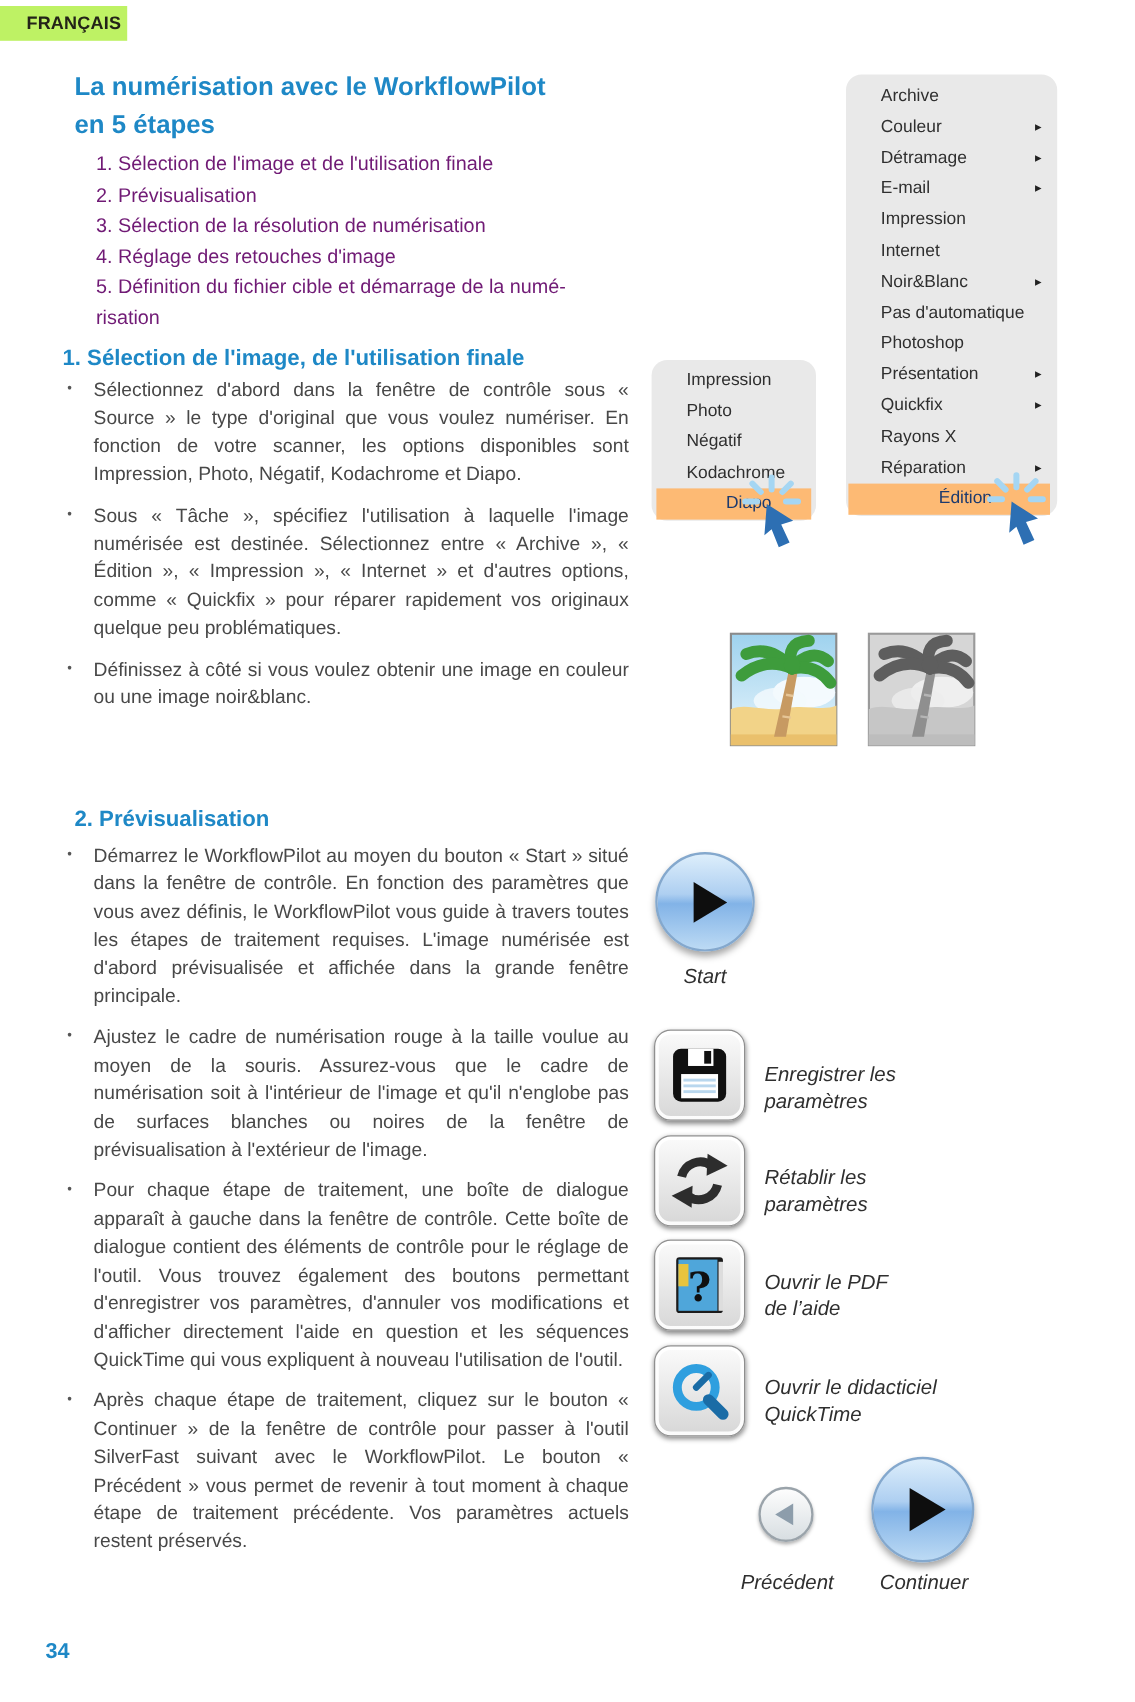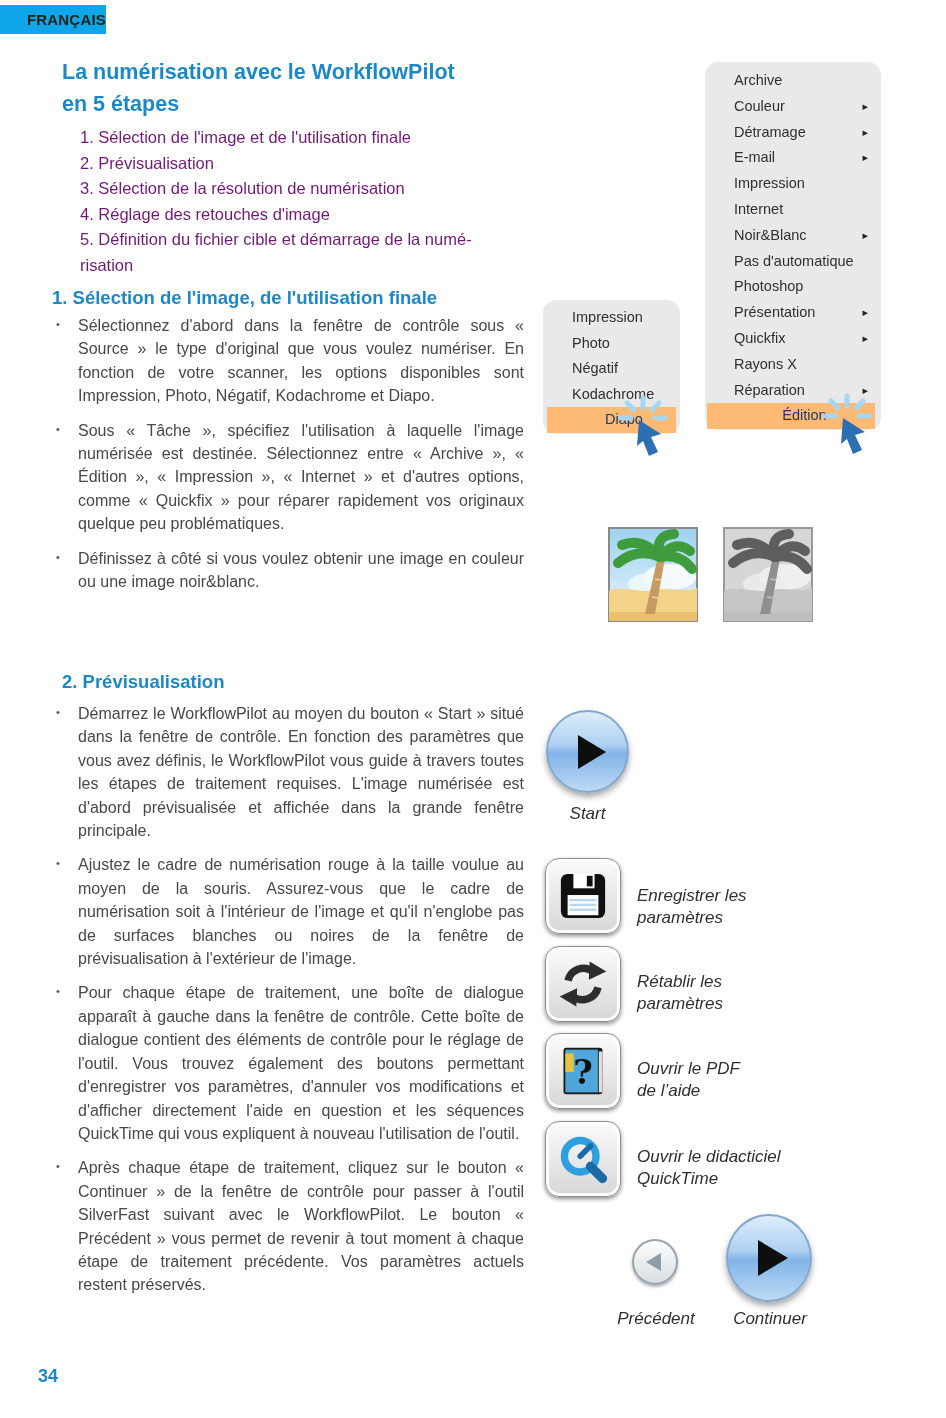"FRANÇAIS" .badge { background: #0ea5e9 -> #bef264; justify-content: flex-end -> none }
